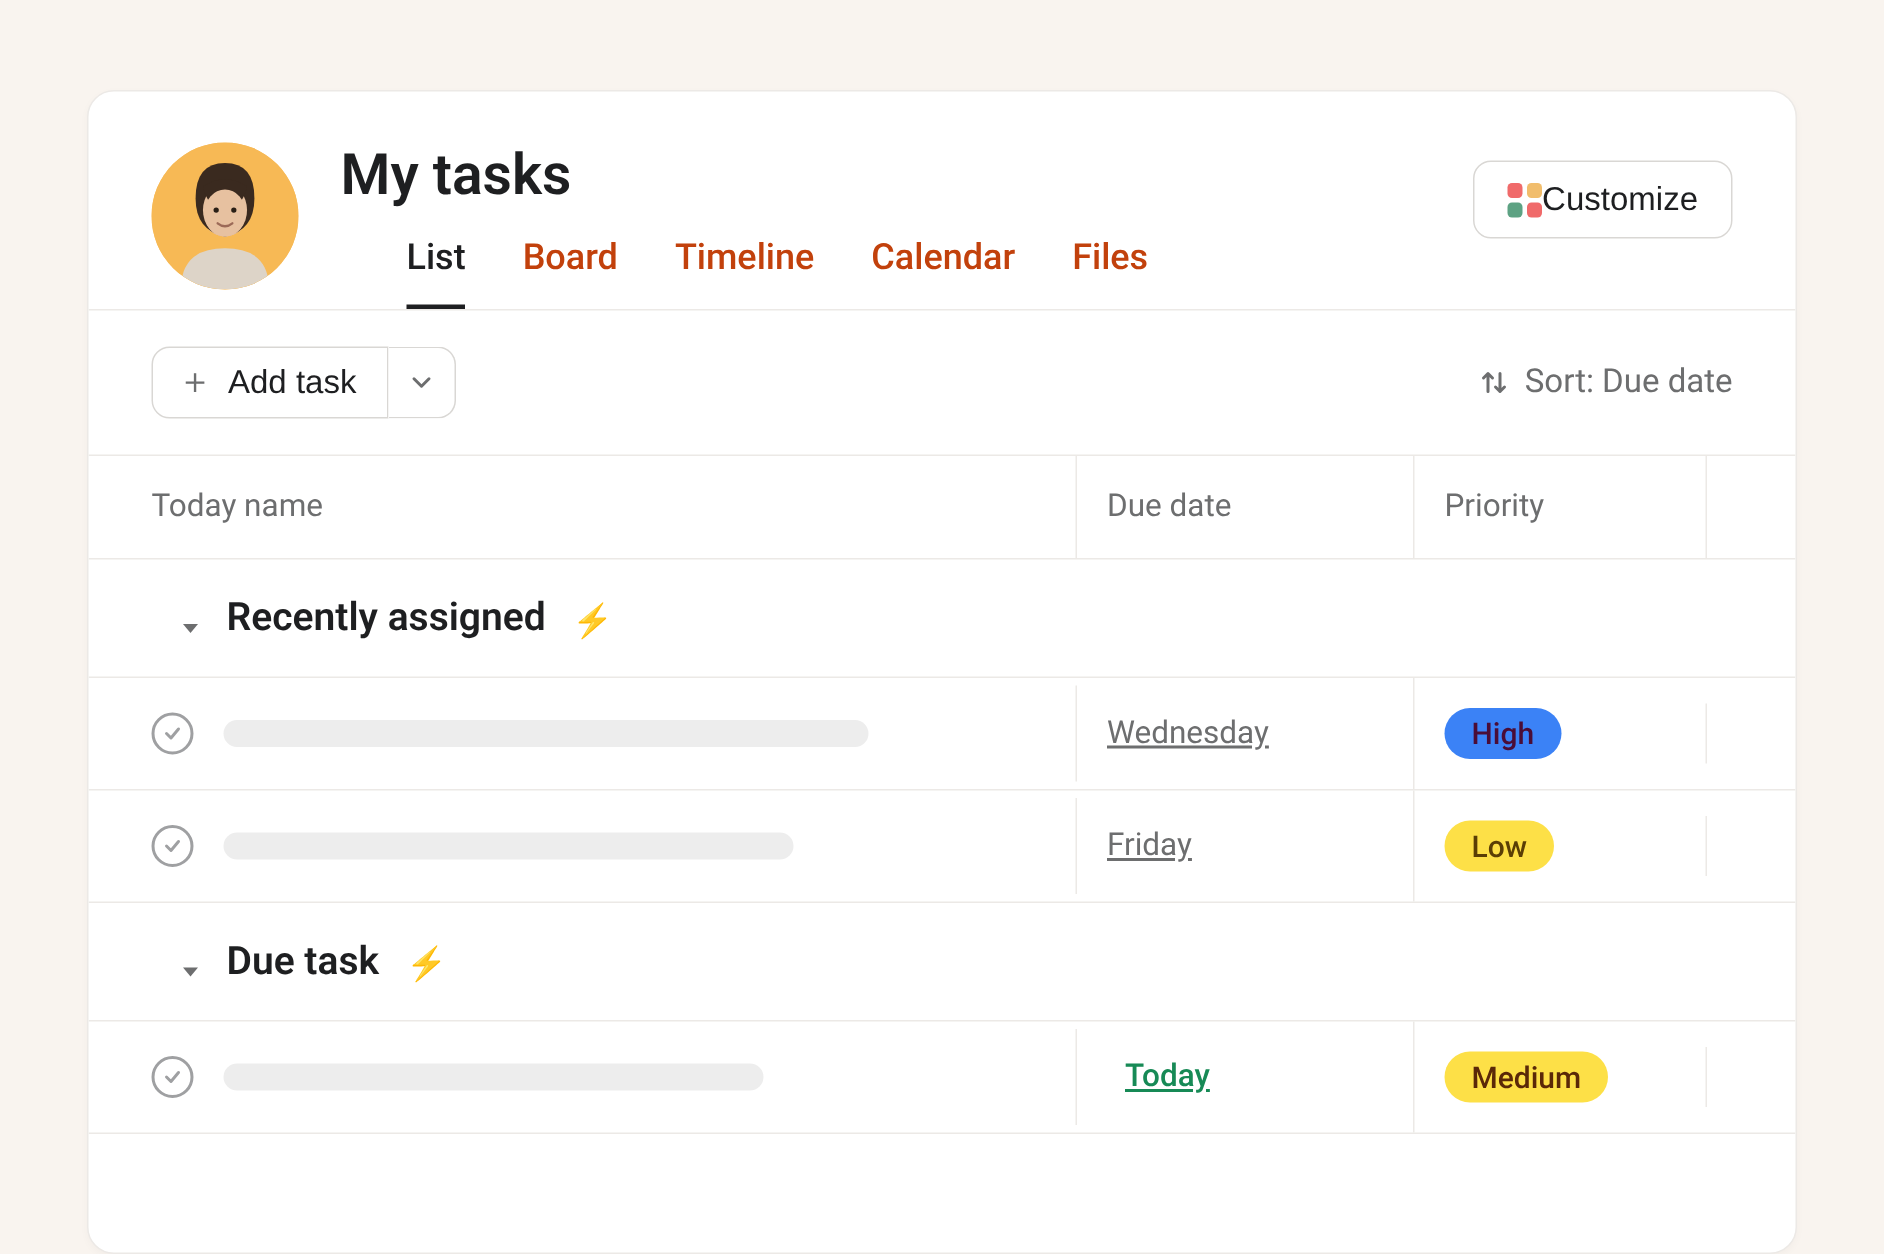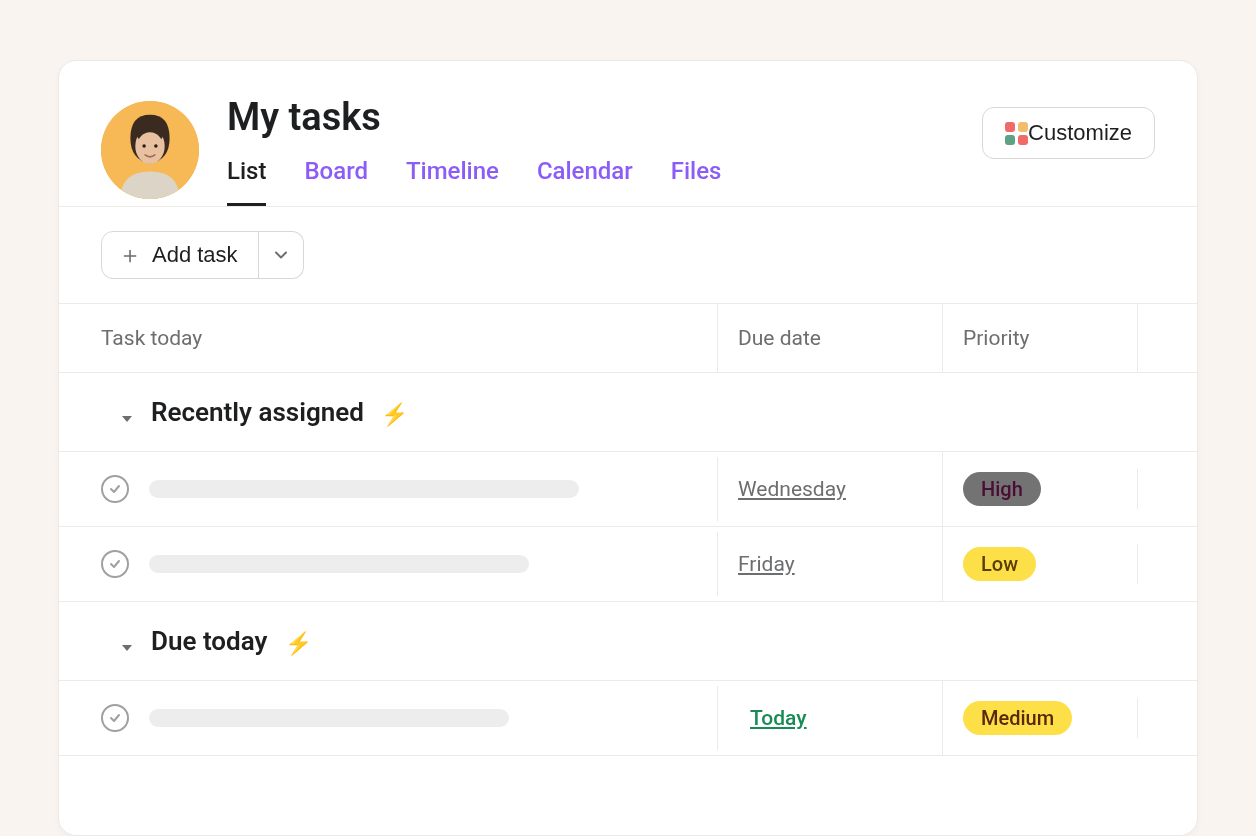"My tasks" .header { align-items: center -> flex-start }
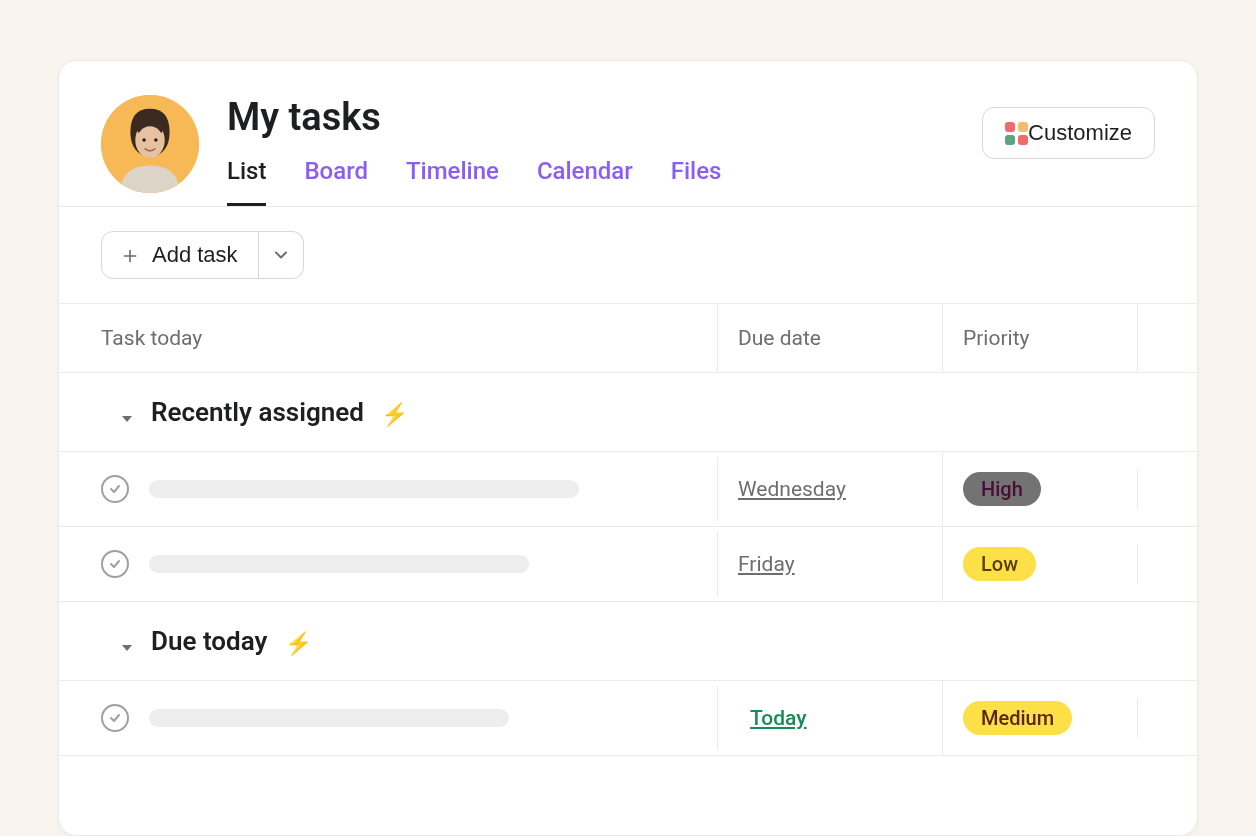"List" .tabs { margin-left: none -> 44px }
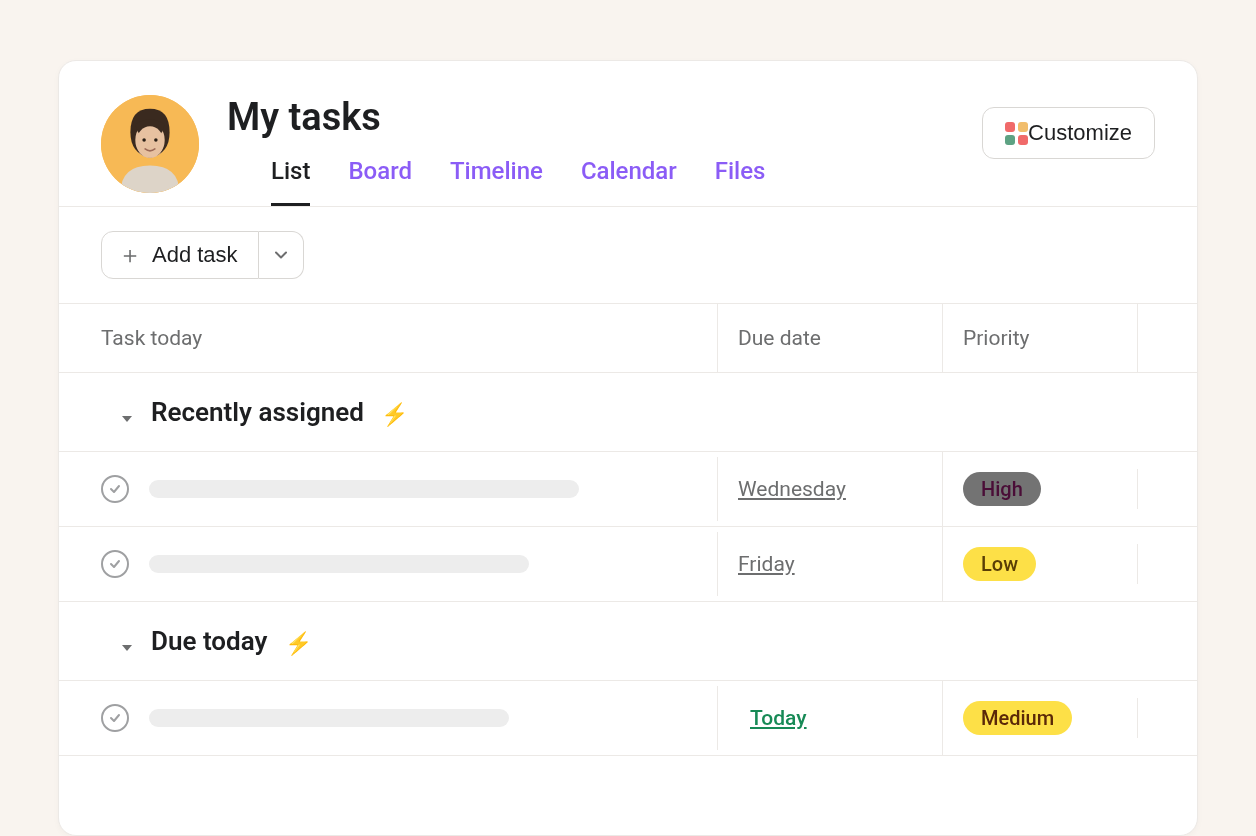"Board" .tab { color: #8b5cf6 -> #c2410c }
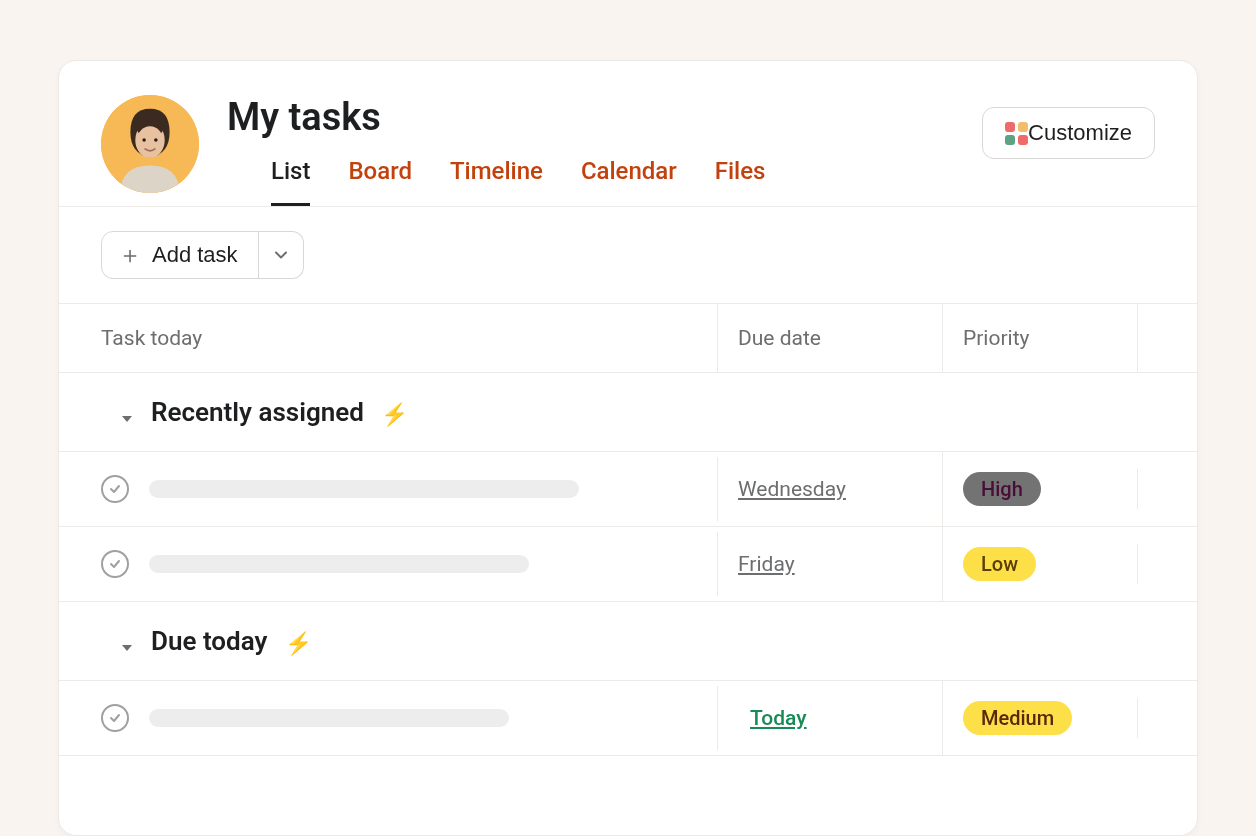"Sort: Due date" div.sort { html: none -> <div> <svg> <path></path> <path></path> </svg> <span>Sort: Due date</span> </div> }
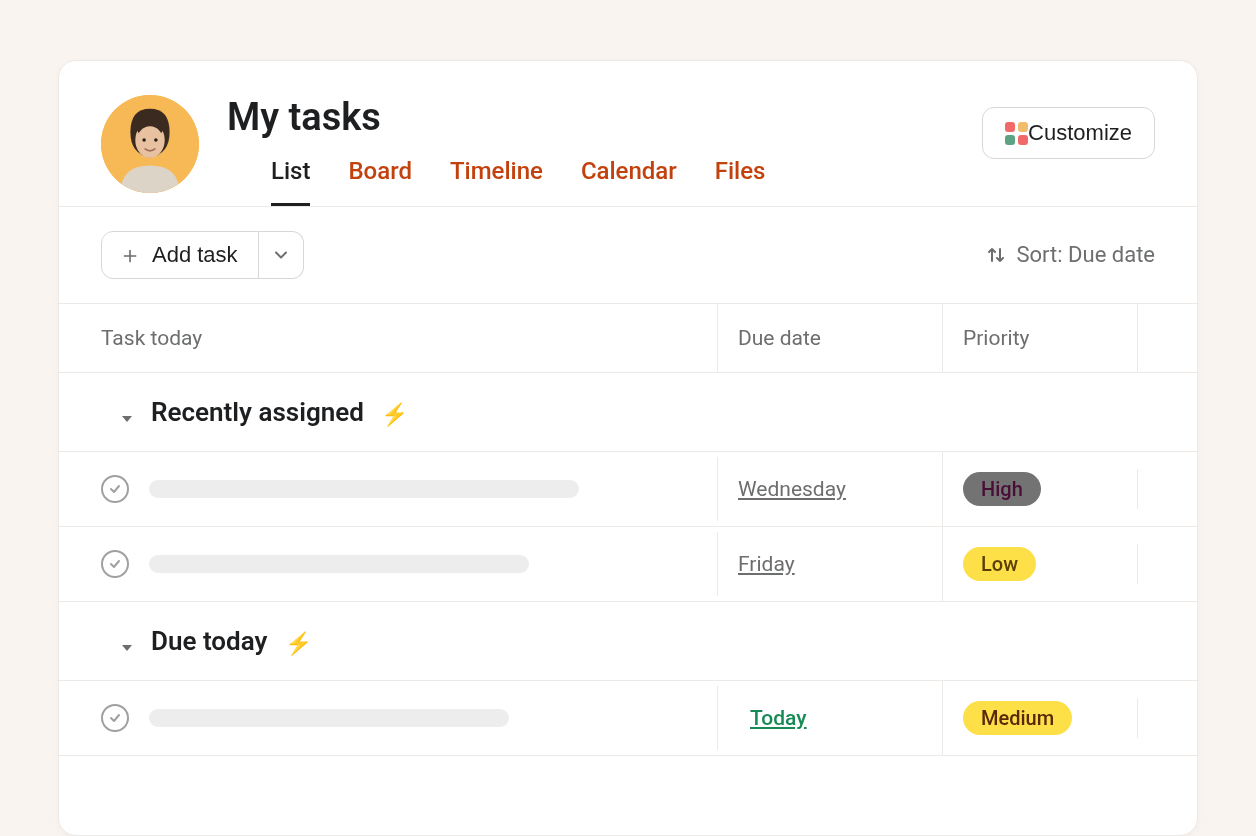"Task today" div.th { text: Task today -> Today name }
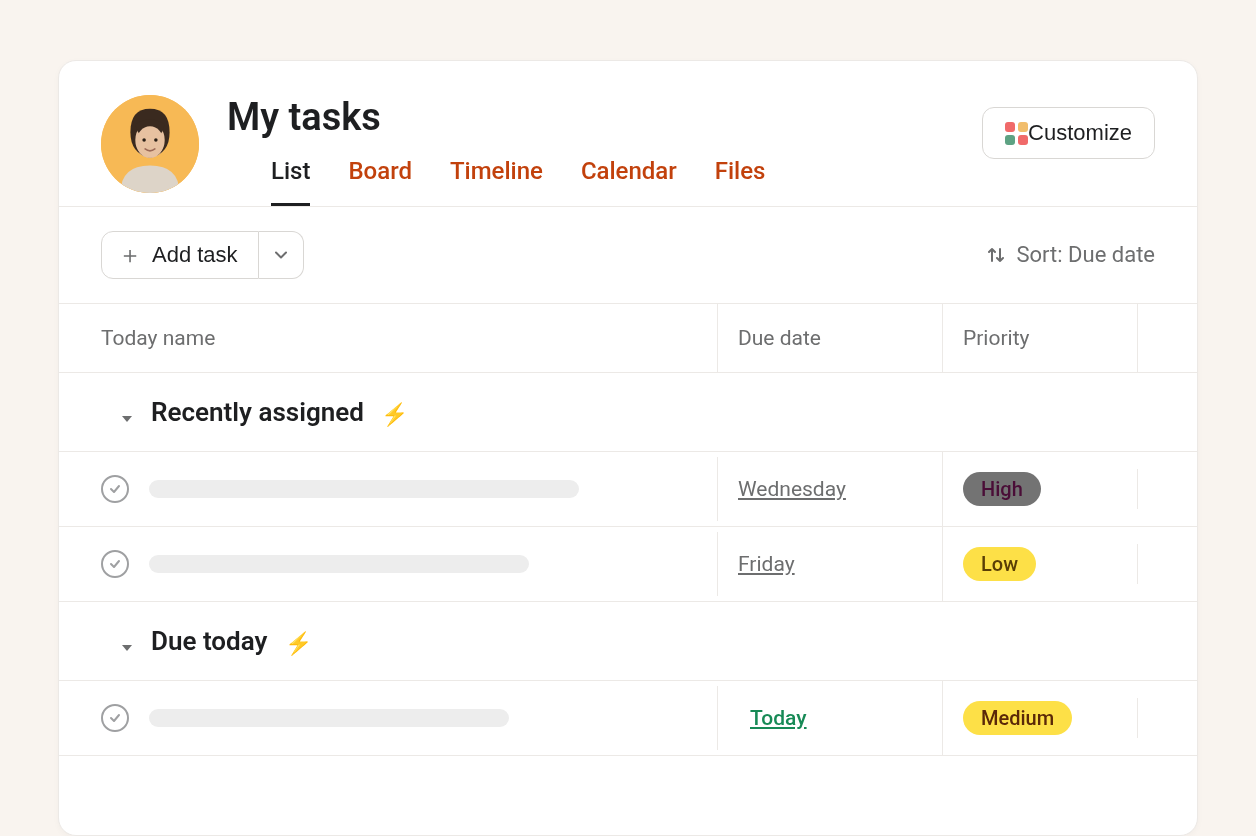"High" .pill-high { background: #737373 -> #3b82f6 }
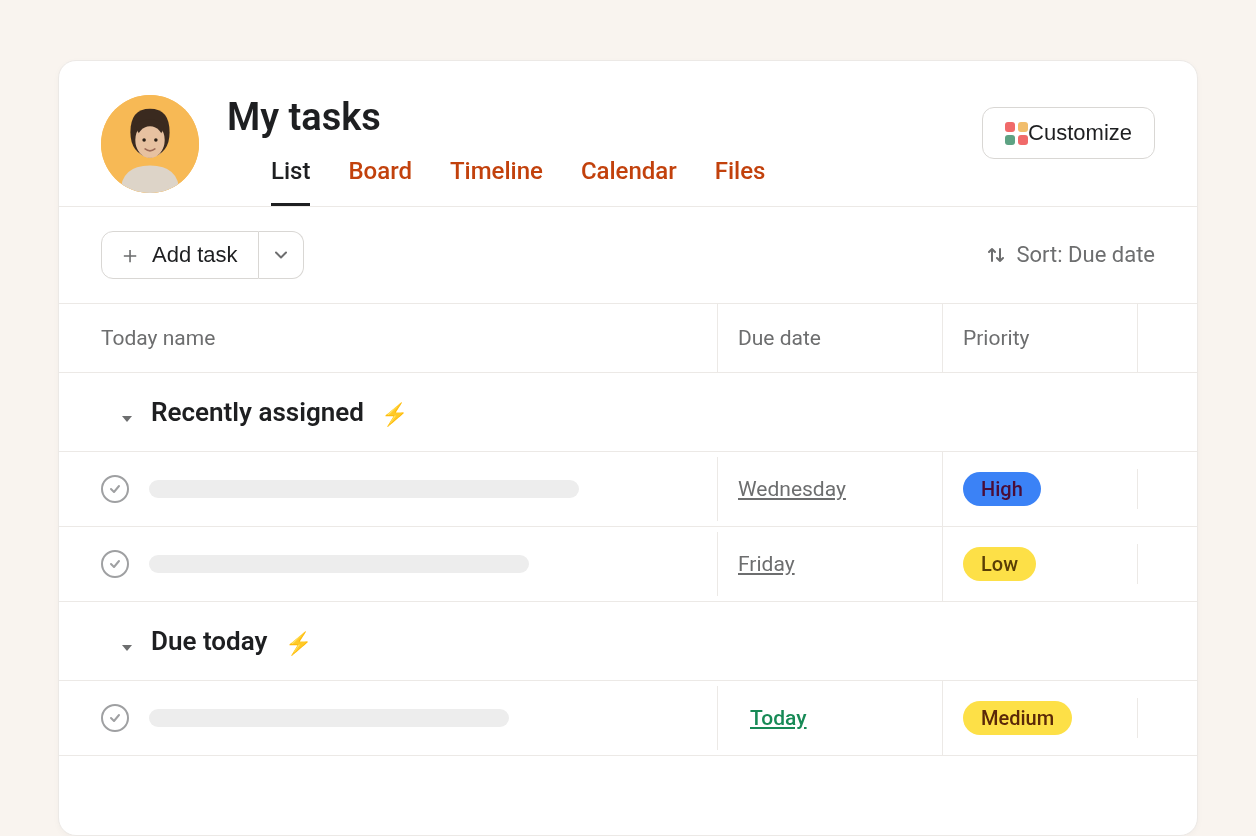"Due today" span.section-title { text: today -> task }
